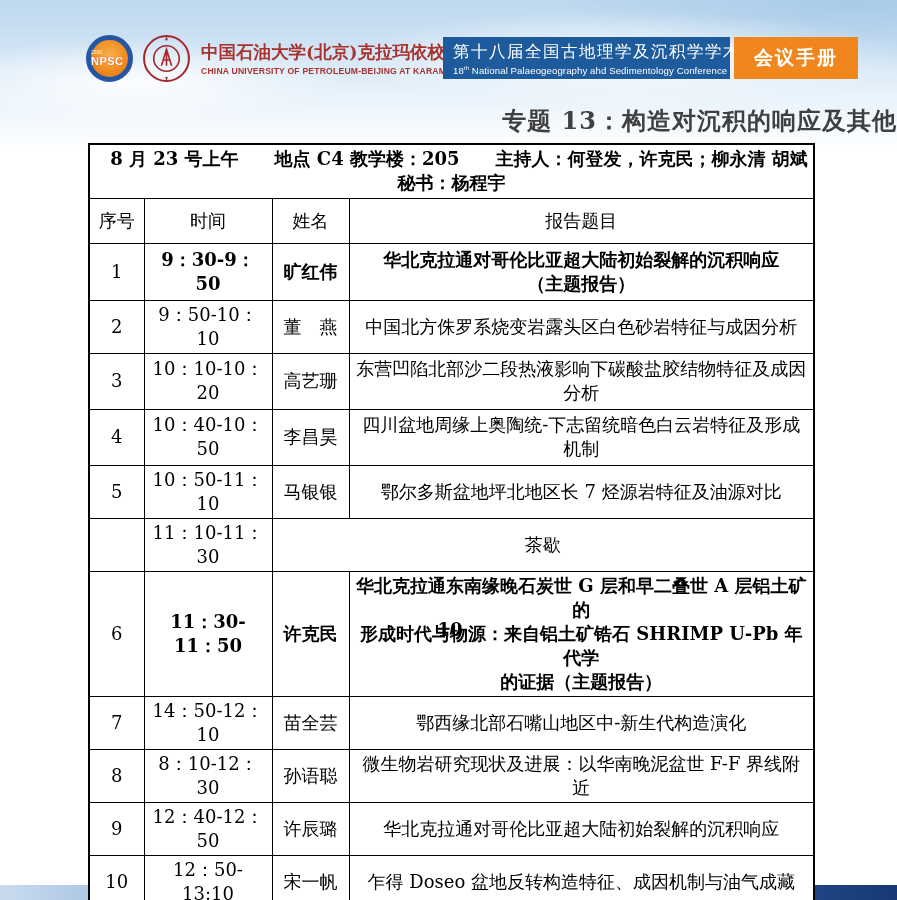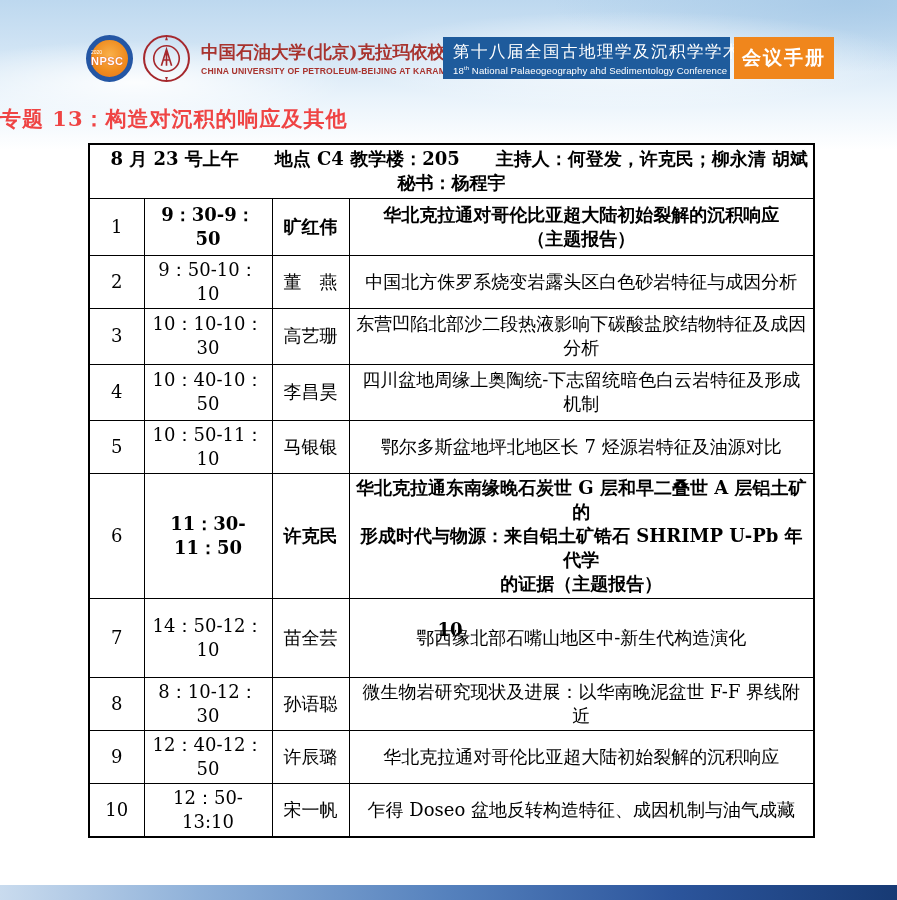"会议手册" .banner-orange { width: 100px -> 124px }
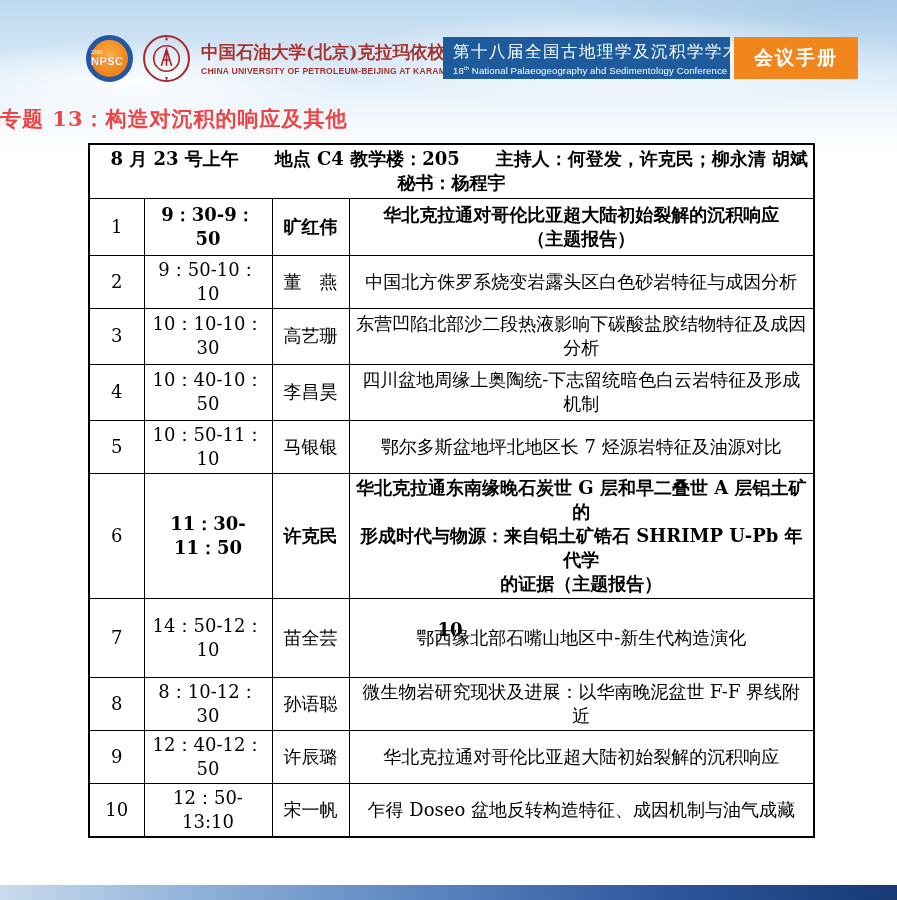"专题 13：构造对沉积的响应及其他" .page-title { color: #ef4444 -> #404040; font-size: 21px -> 24px; text-align: left -> right }
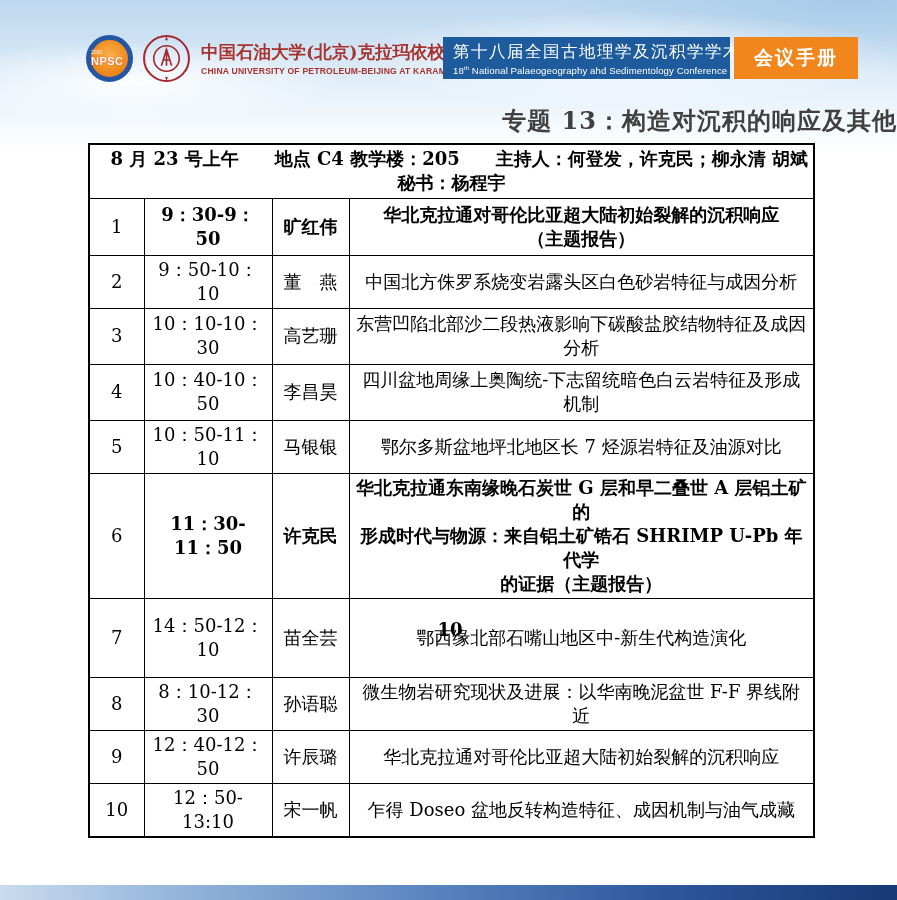"8 月 23 号上午" .sess-line1 { justify-content: flex-end -> center }
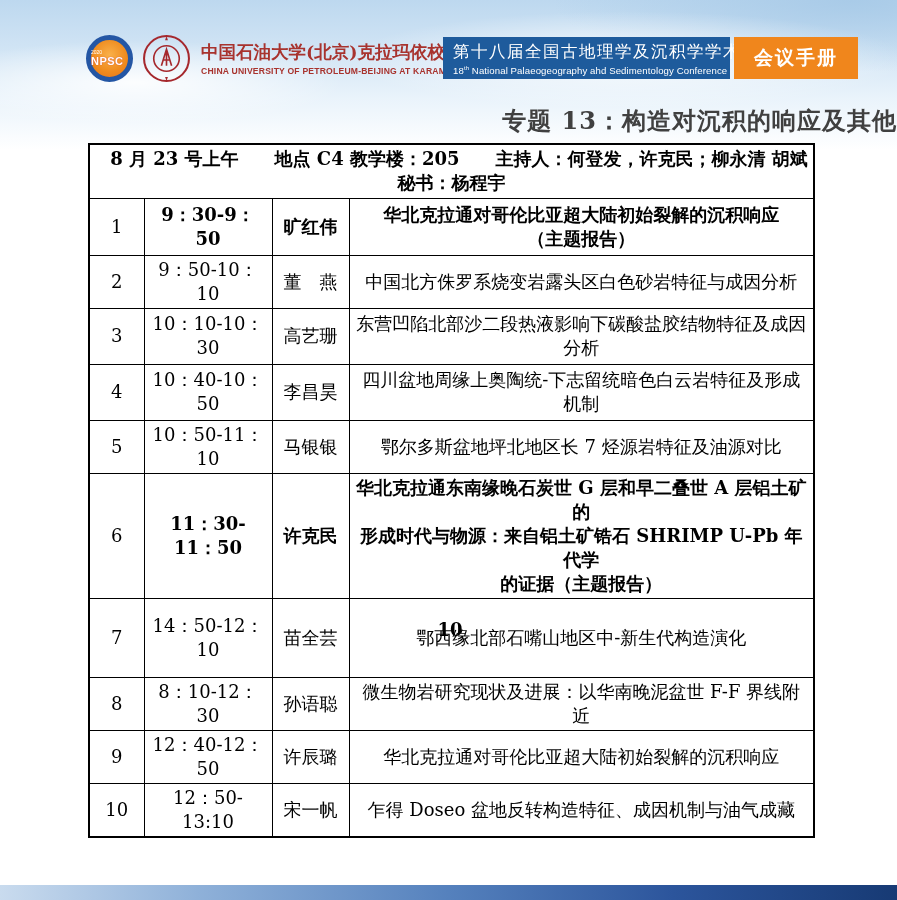"序号" tr.colhead-row { html: none -> <tr> <th>序号</th> <th>时间</th> <th>姓名</th> <th>报告题目</th> </tr> }
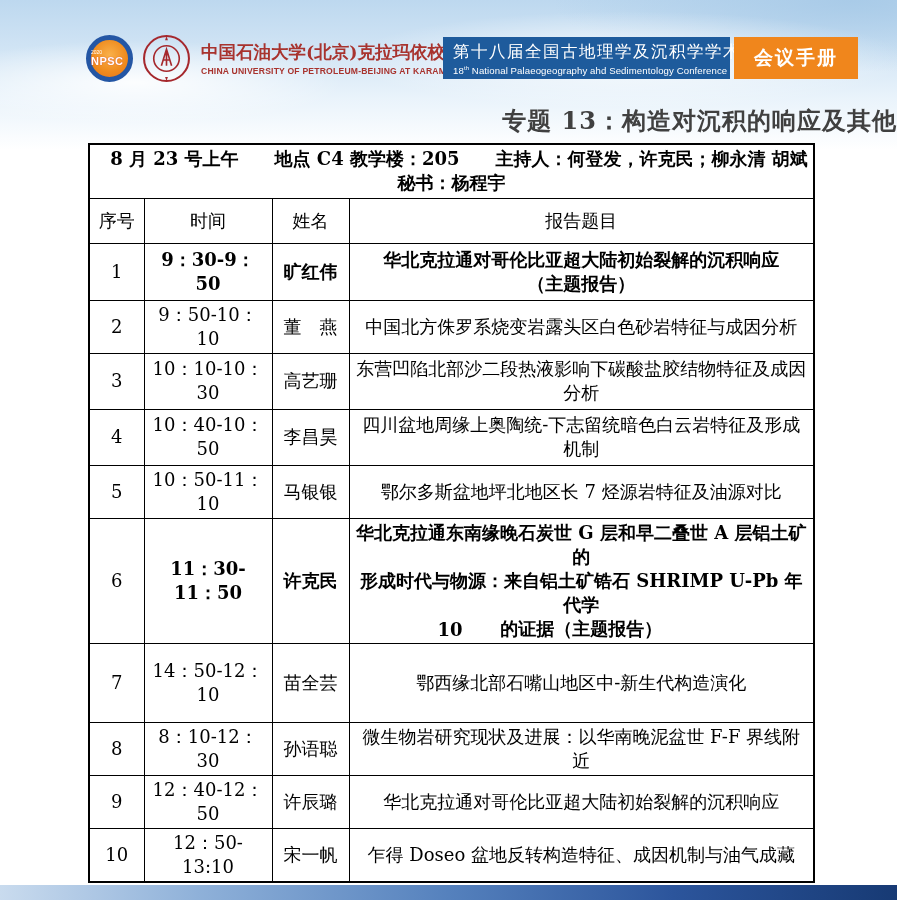"10：10-10：30" td.c-time { text: 30 -> 20 }
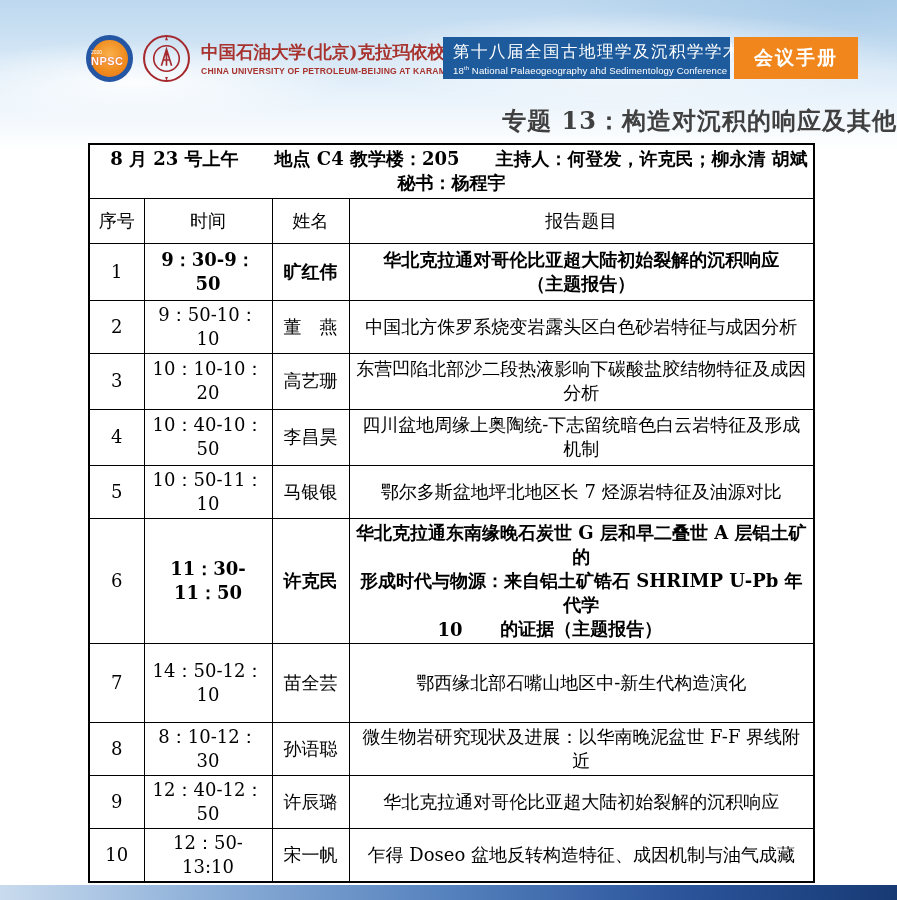"11：10-11：30" tr { html: none -> <tr> <td></td> <td>11：10-11：30</td> <td>茶歇</td> </tr> }
